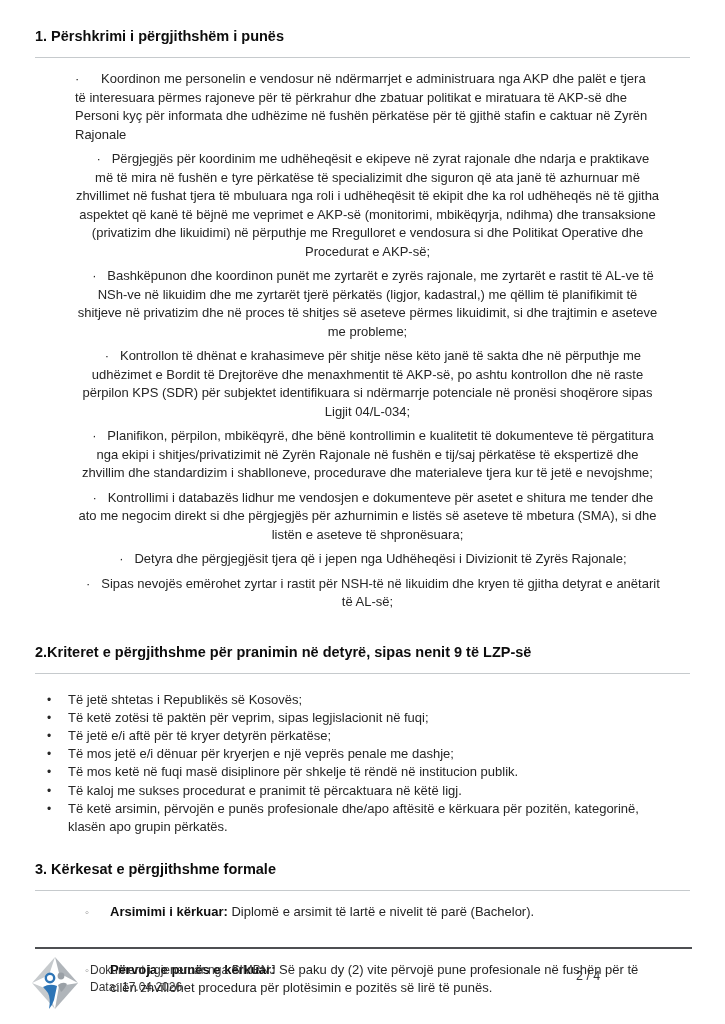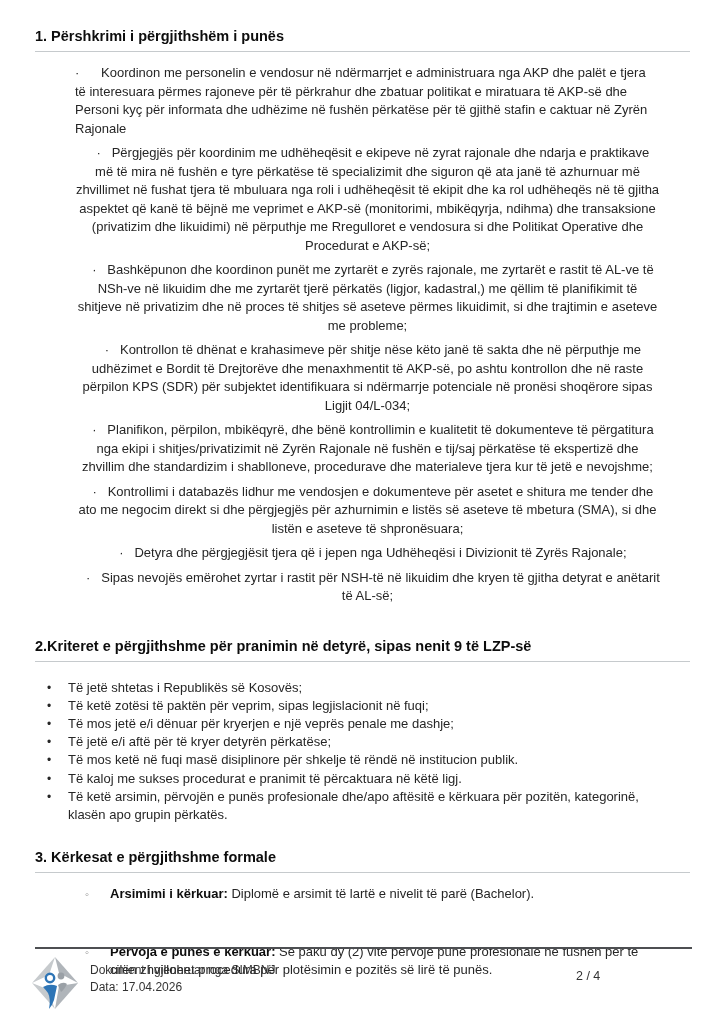"1. Përshkrimi i përgjithshëm i" .sec-title { padding-bottom: 5px -> 11px }
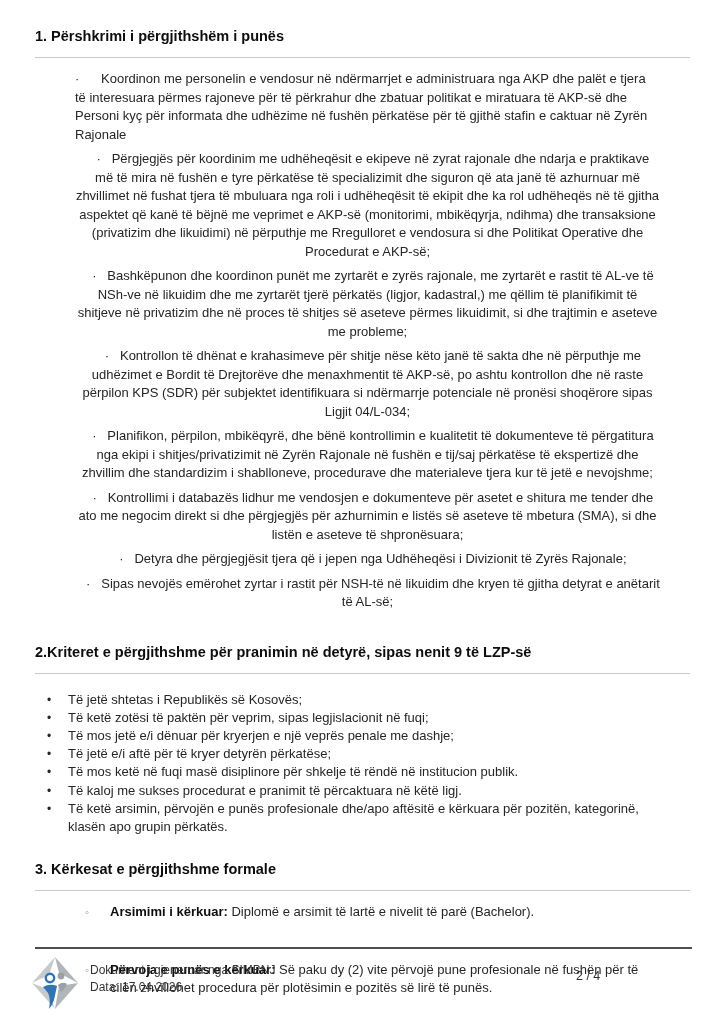"• Të mos jetë e/i" p.crit { order: before "• Të jetë e/i aftë" -> after "• Të jetë e/i aftë" }
